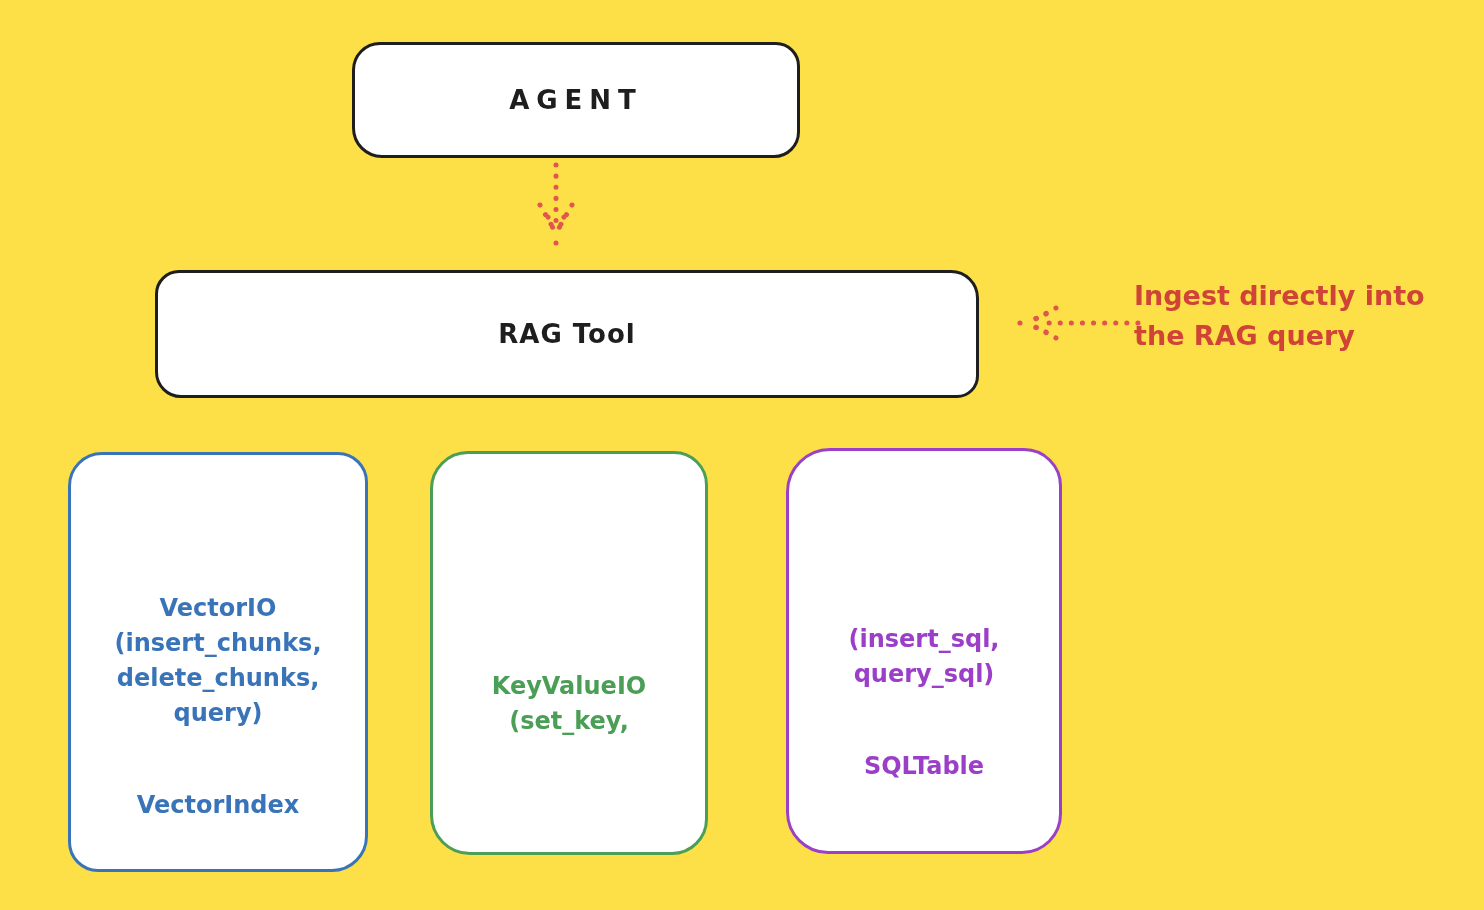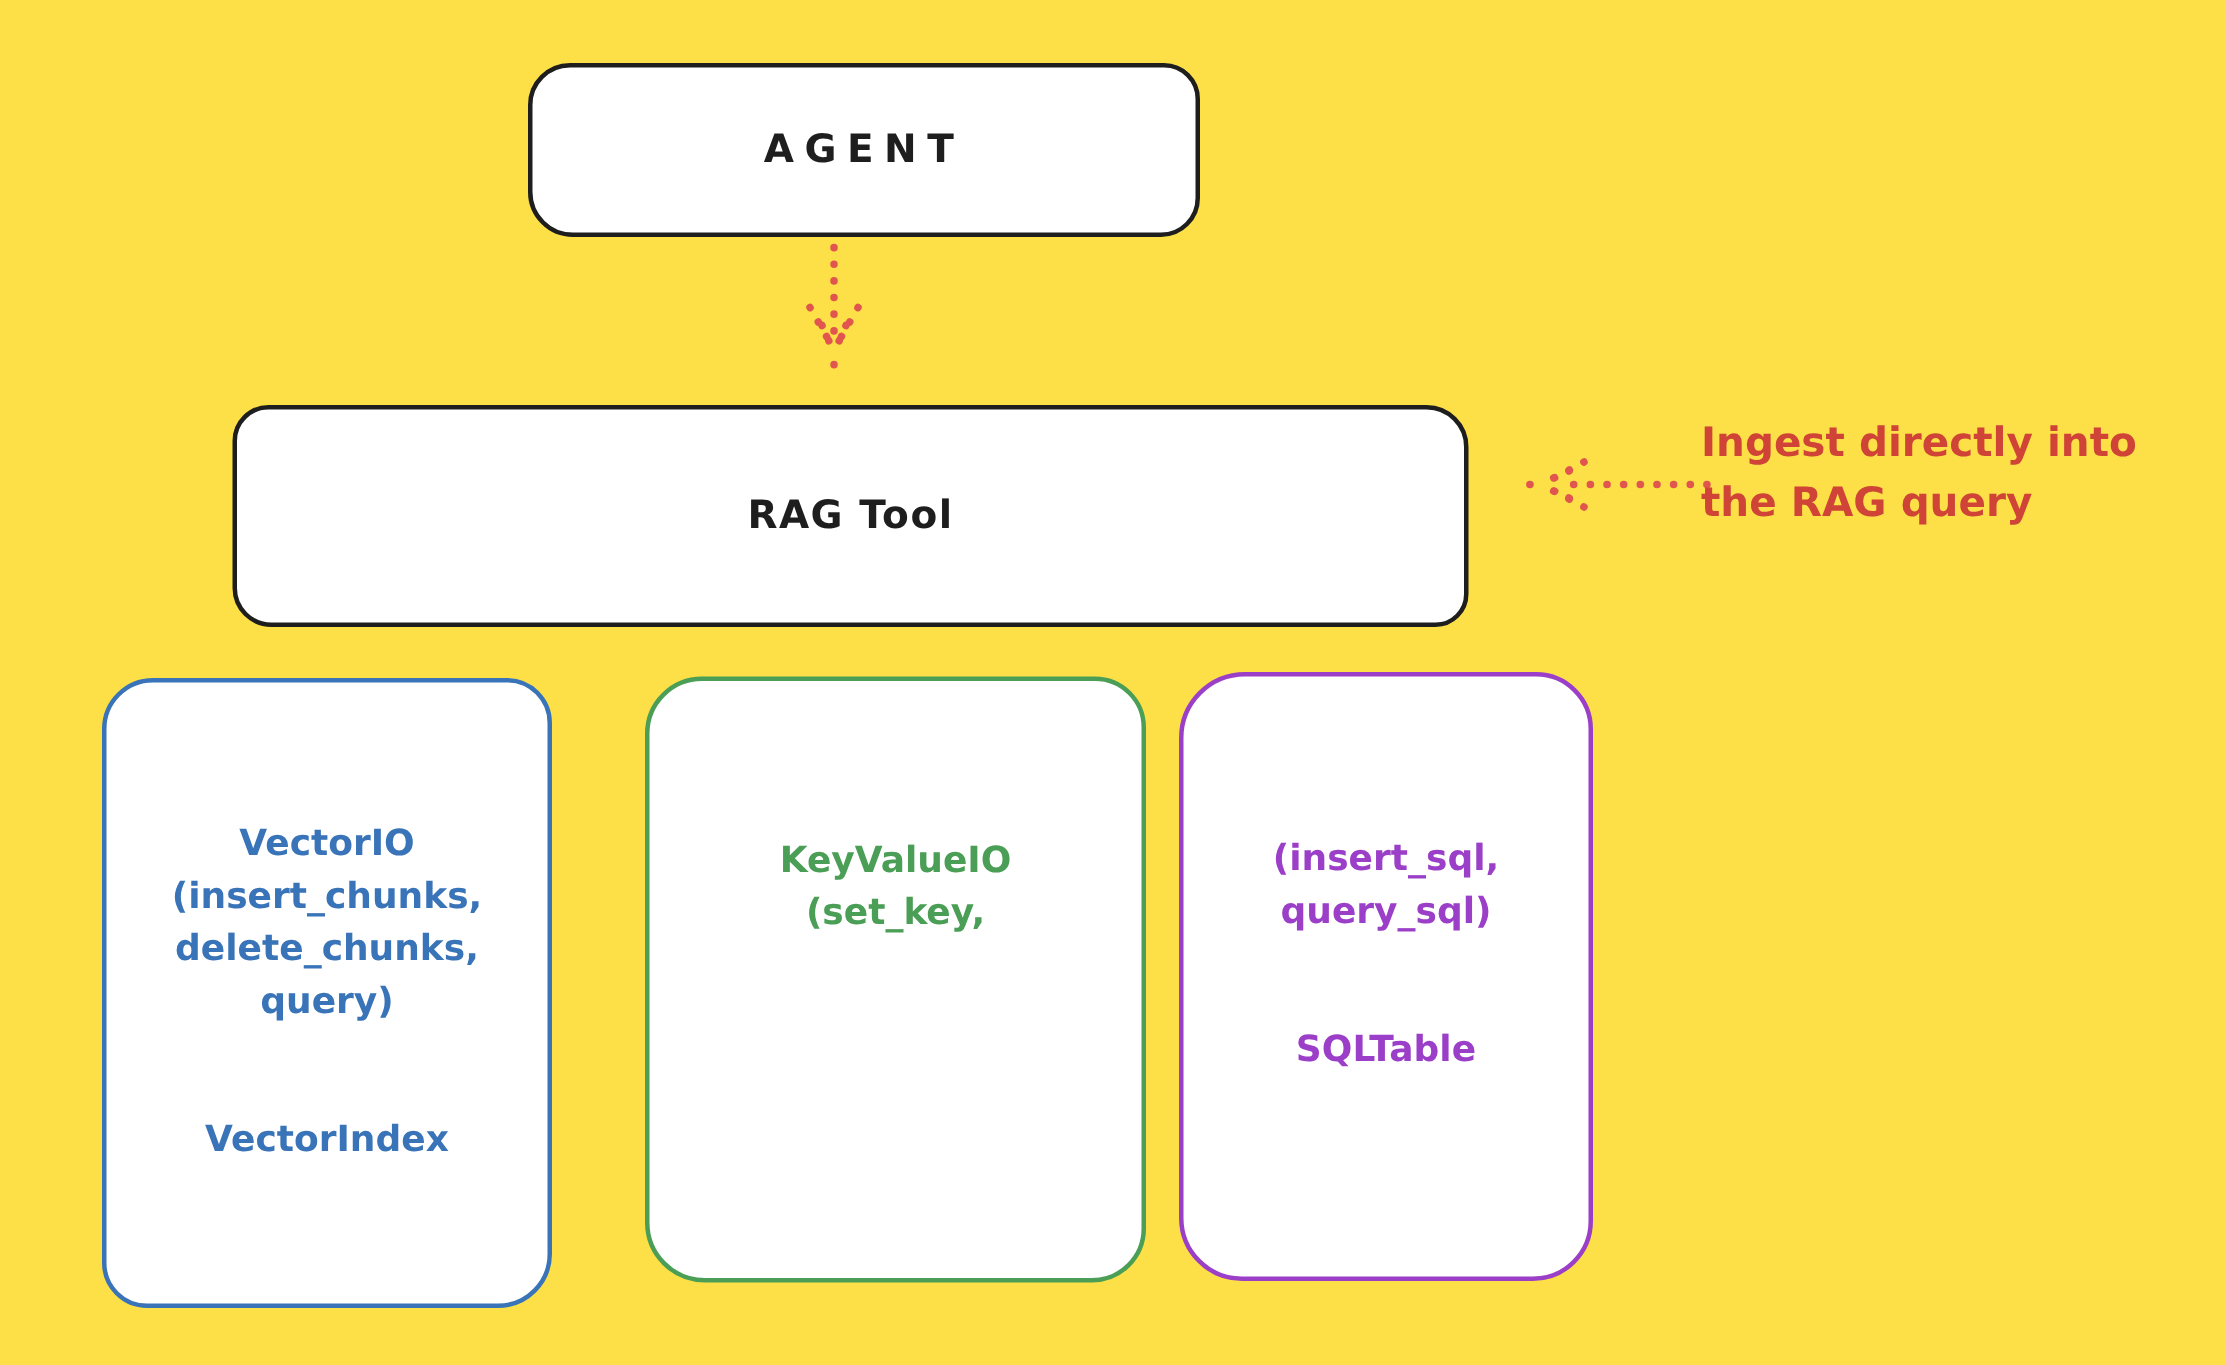"RAG Tool" .rag-node { height: 148px -> 128px }
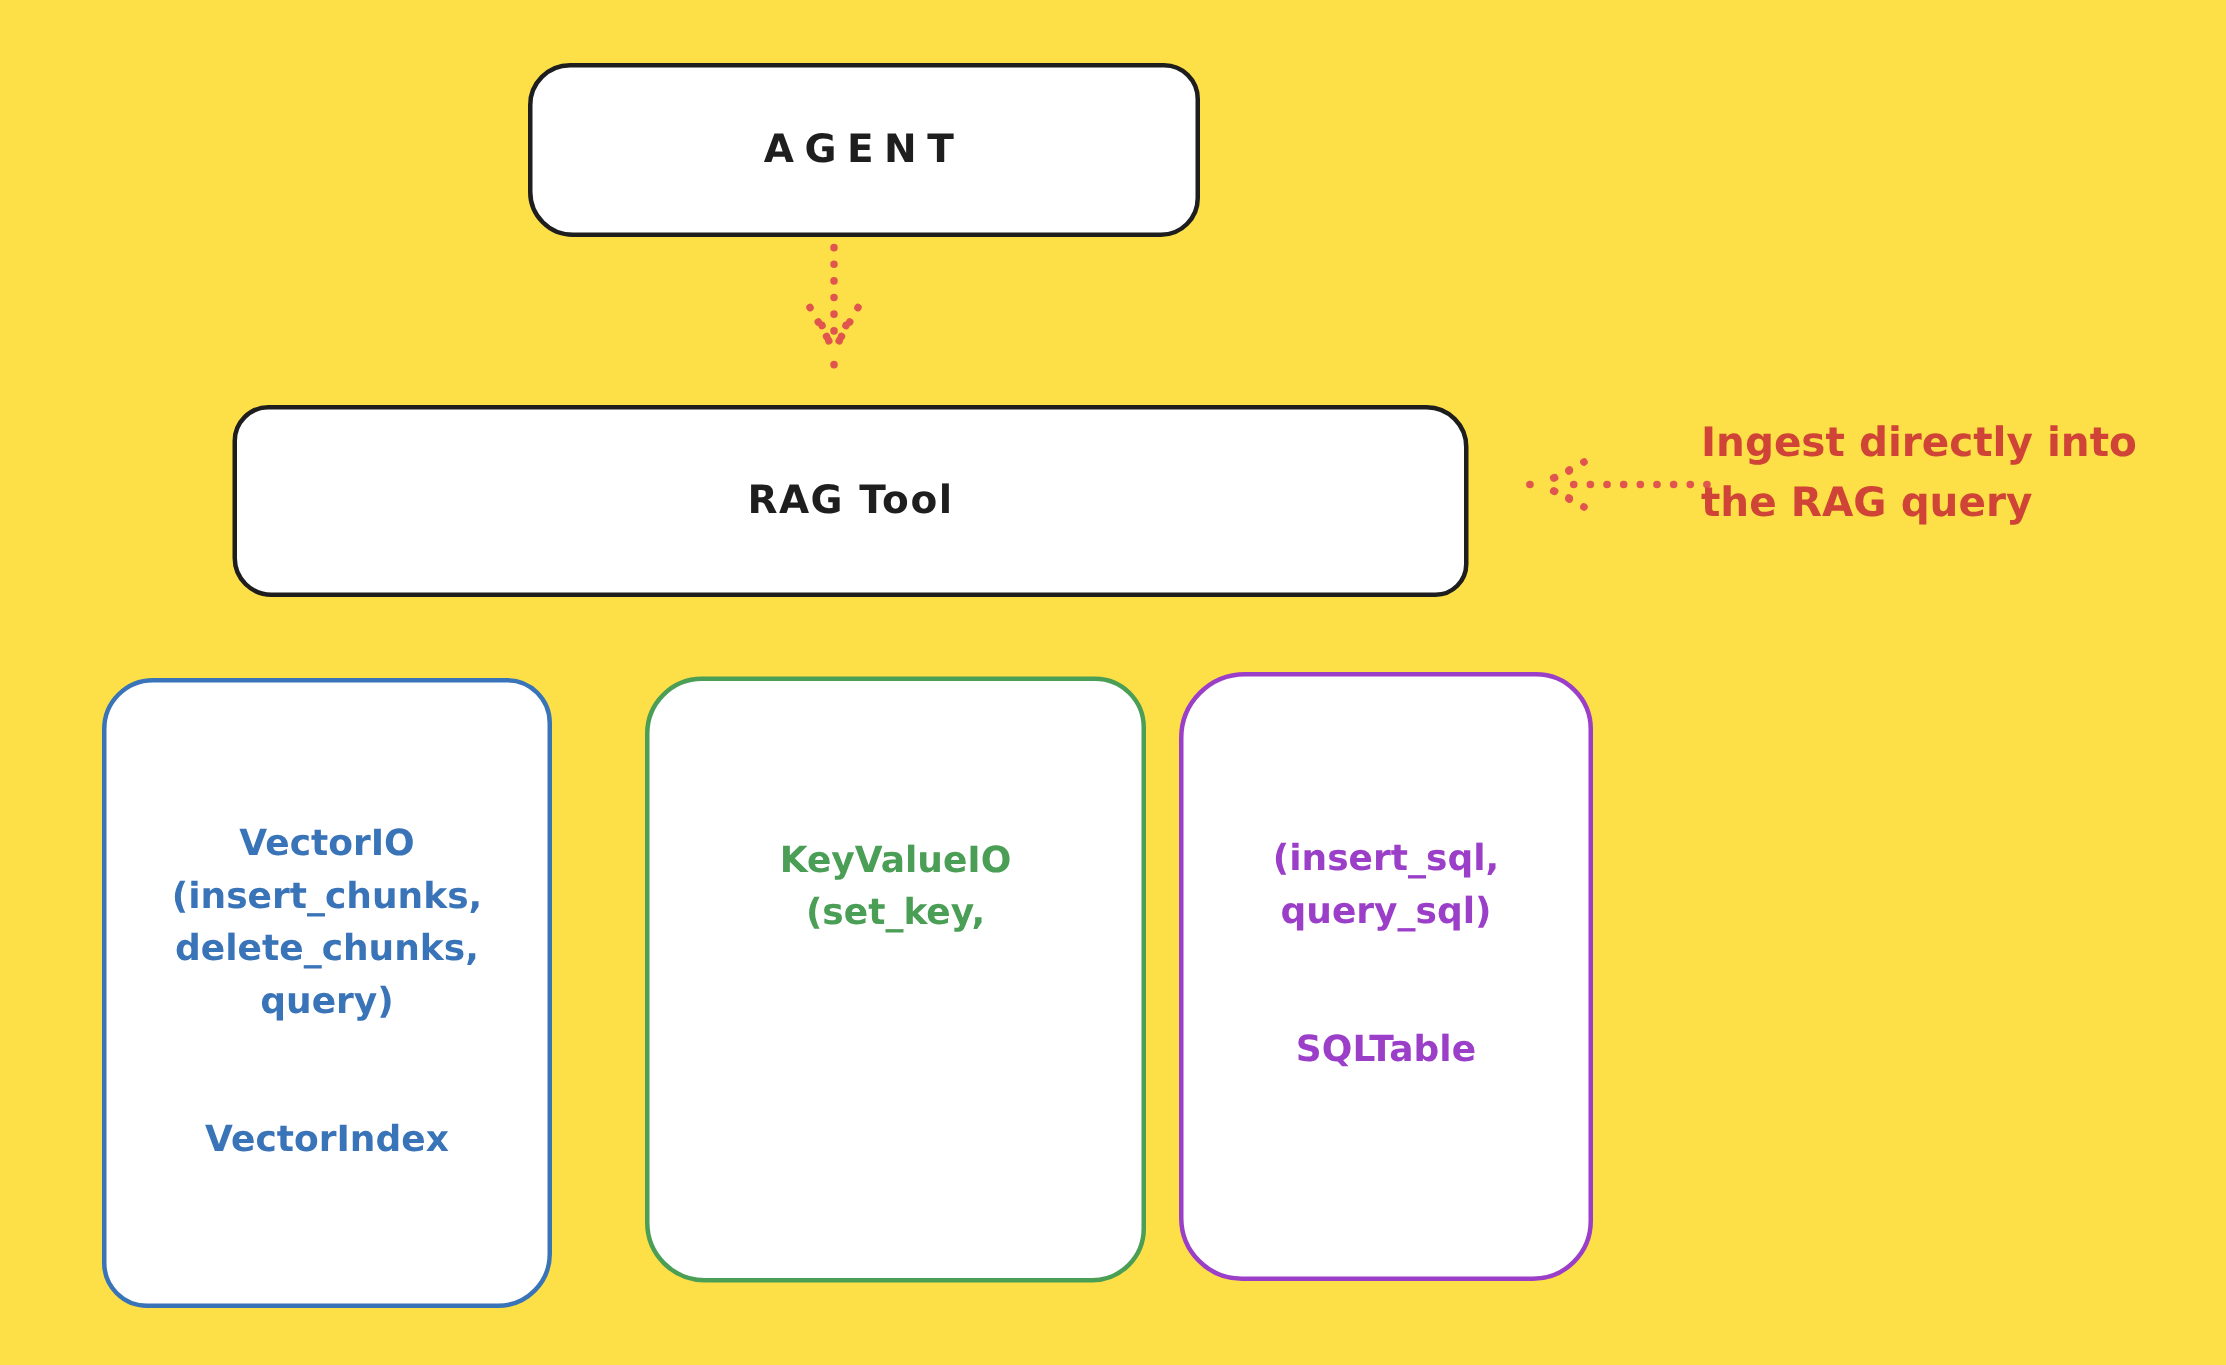"VectorIO" .backend { justify-content: none -> center }
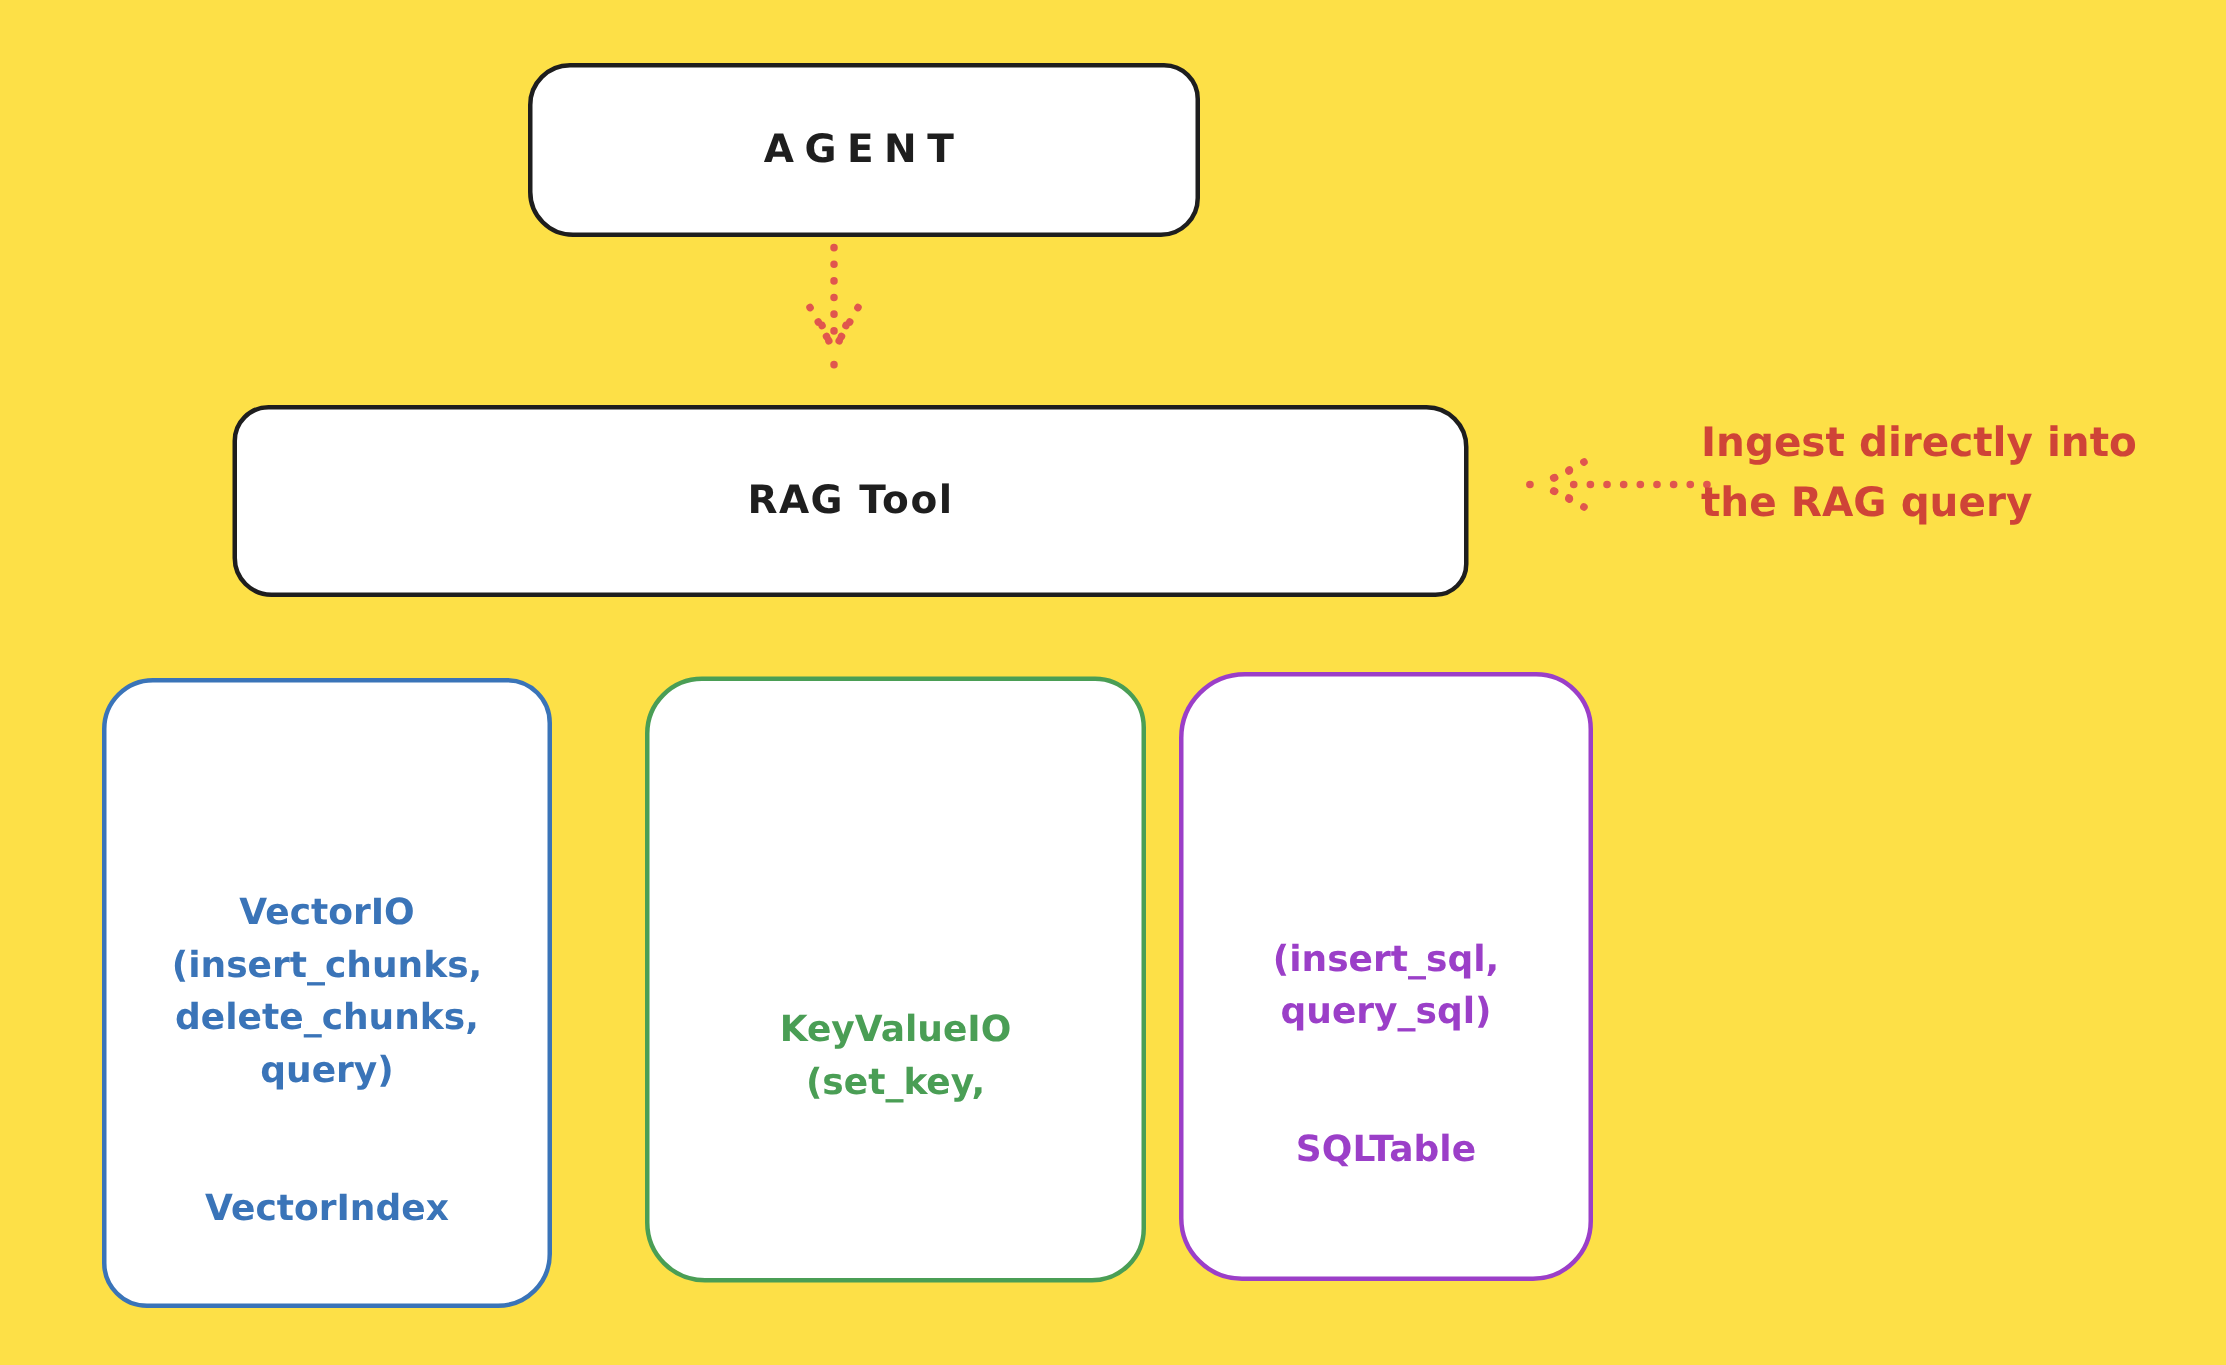"KeyValueIO" .backend-keyvalue { width: 334px -> 278px }
